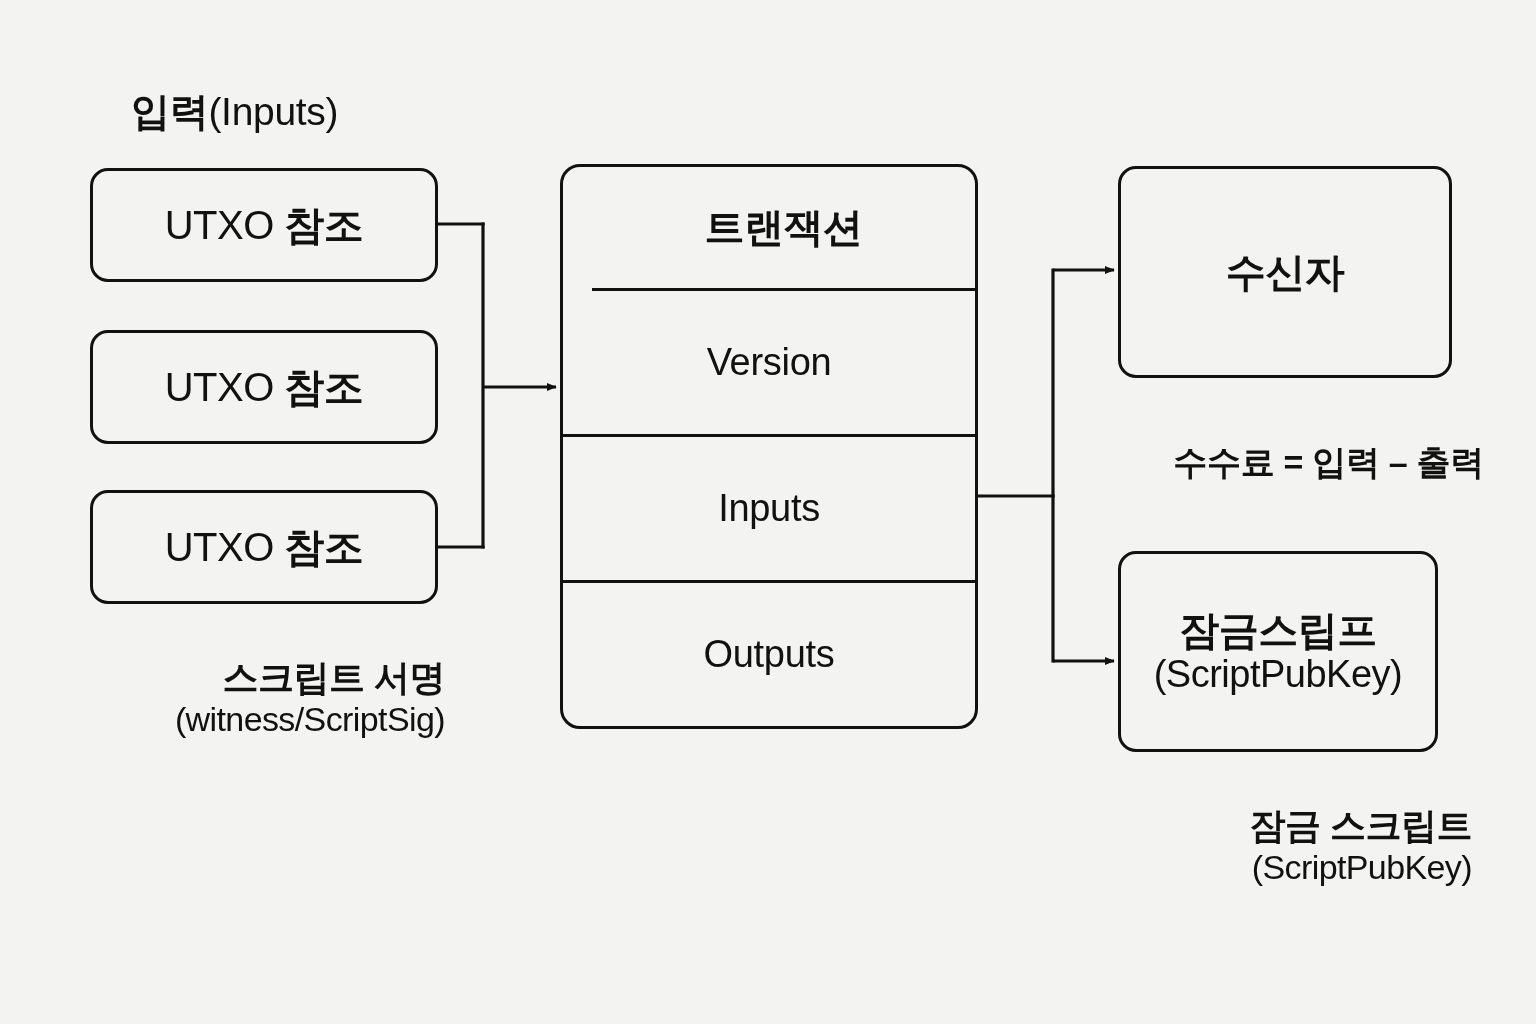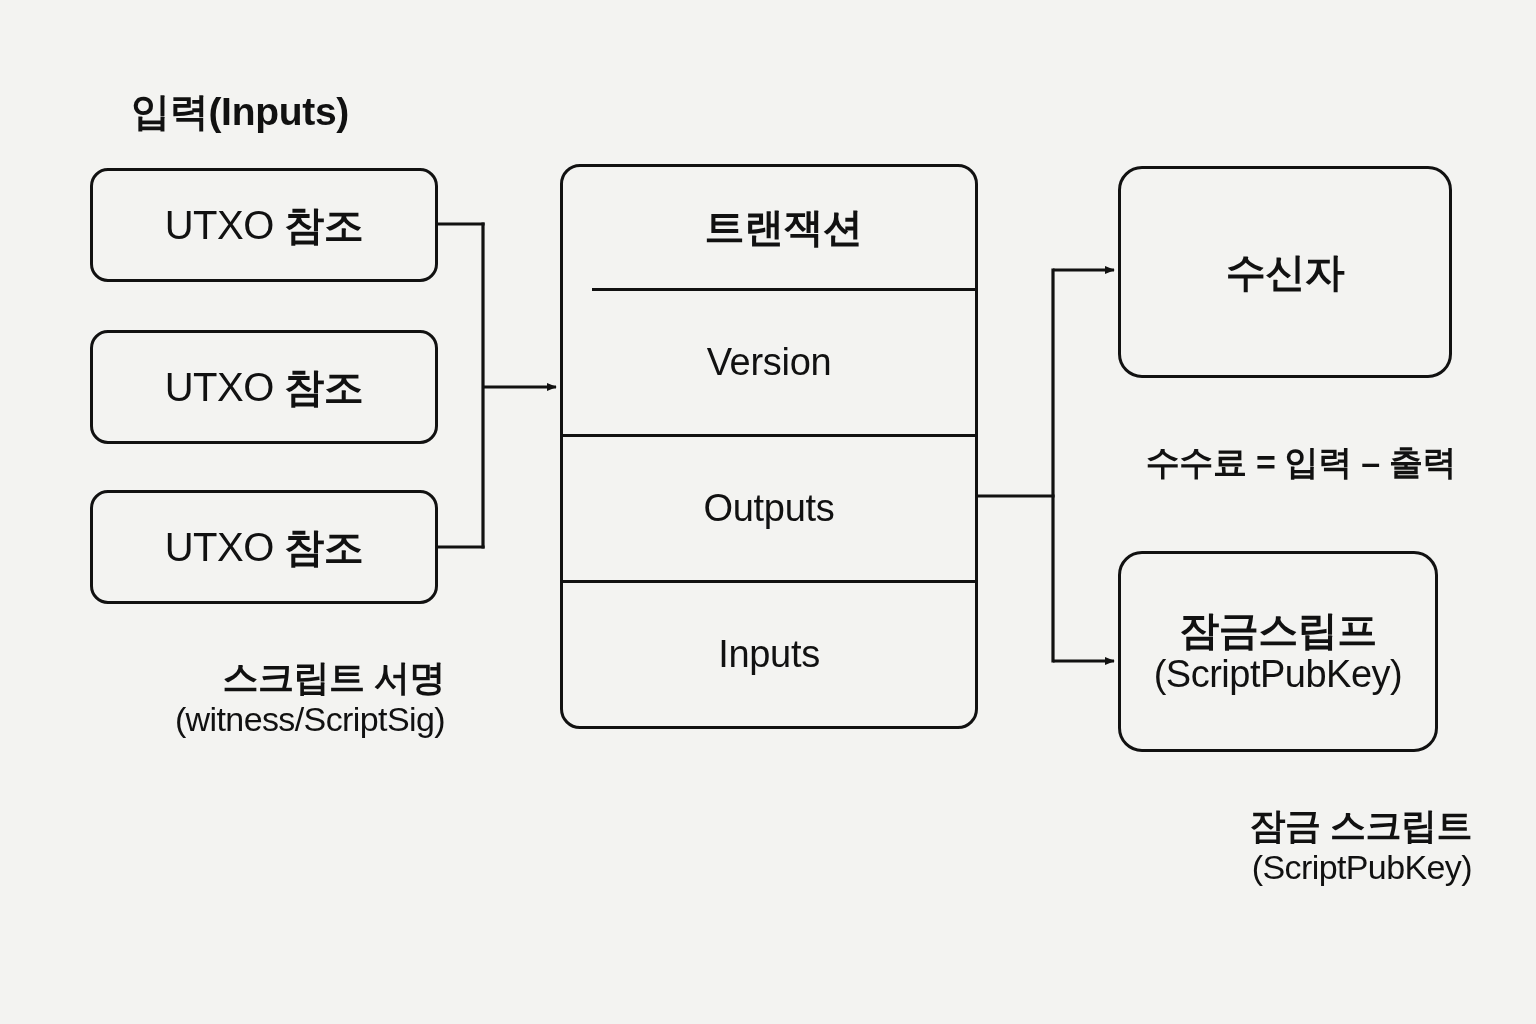"(Inputs)" .col-title .paren { font-weight: 700 -> 400 }
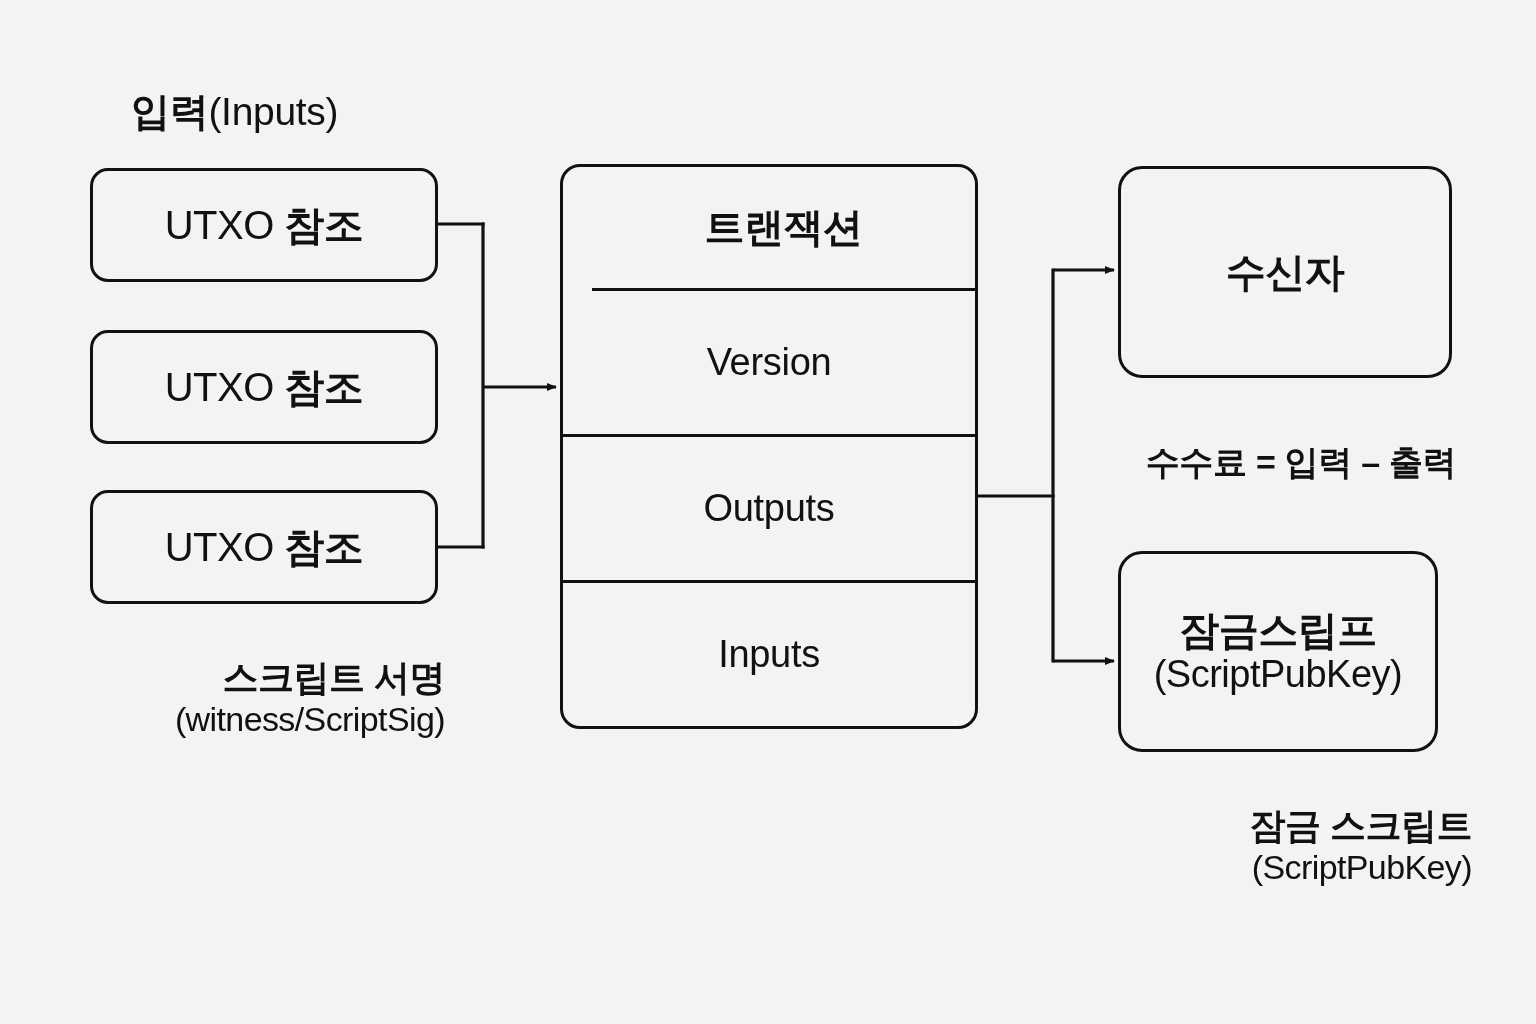"수신자" .out-box { border-radius: 24px -> none }
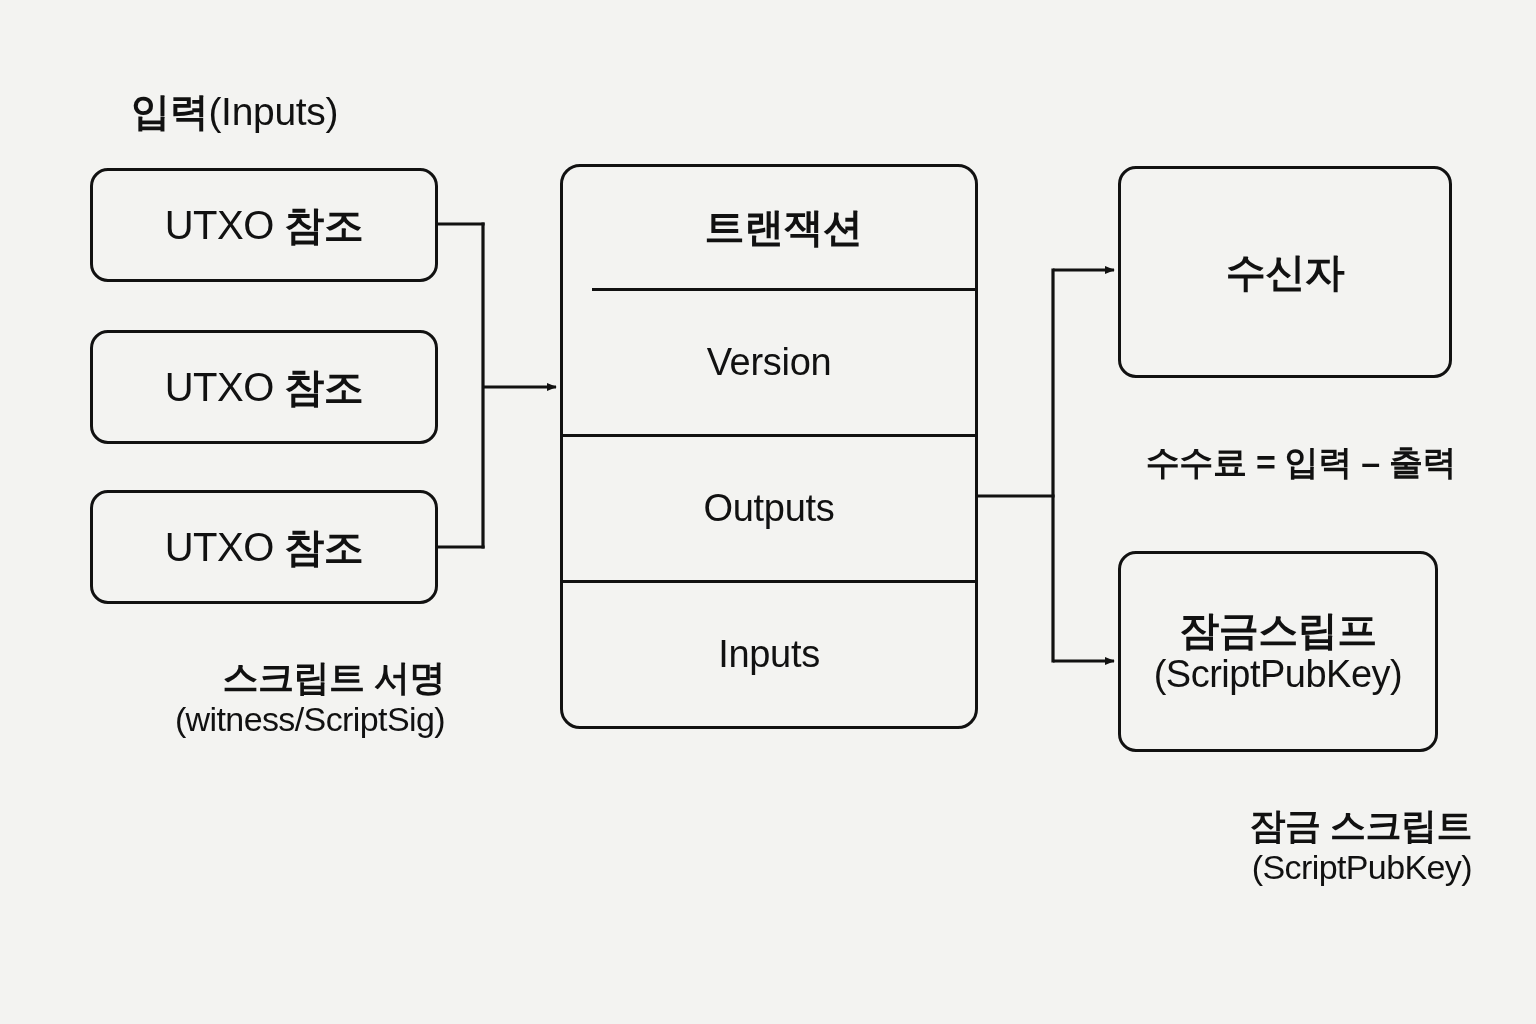"수수료 = 입력 – 출력" div.fee-note { text-align: none -> right }
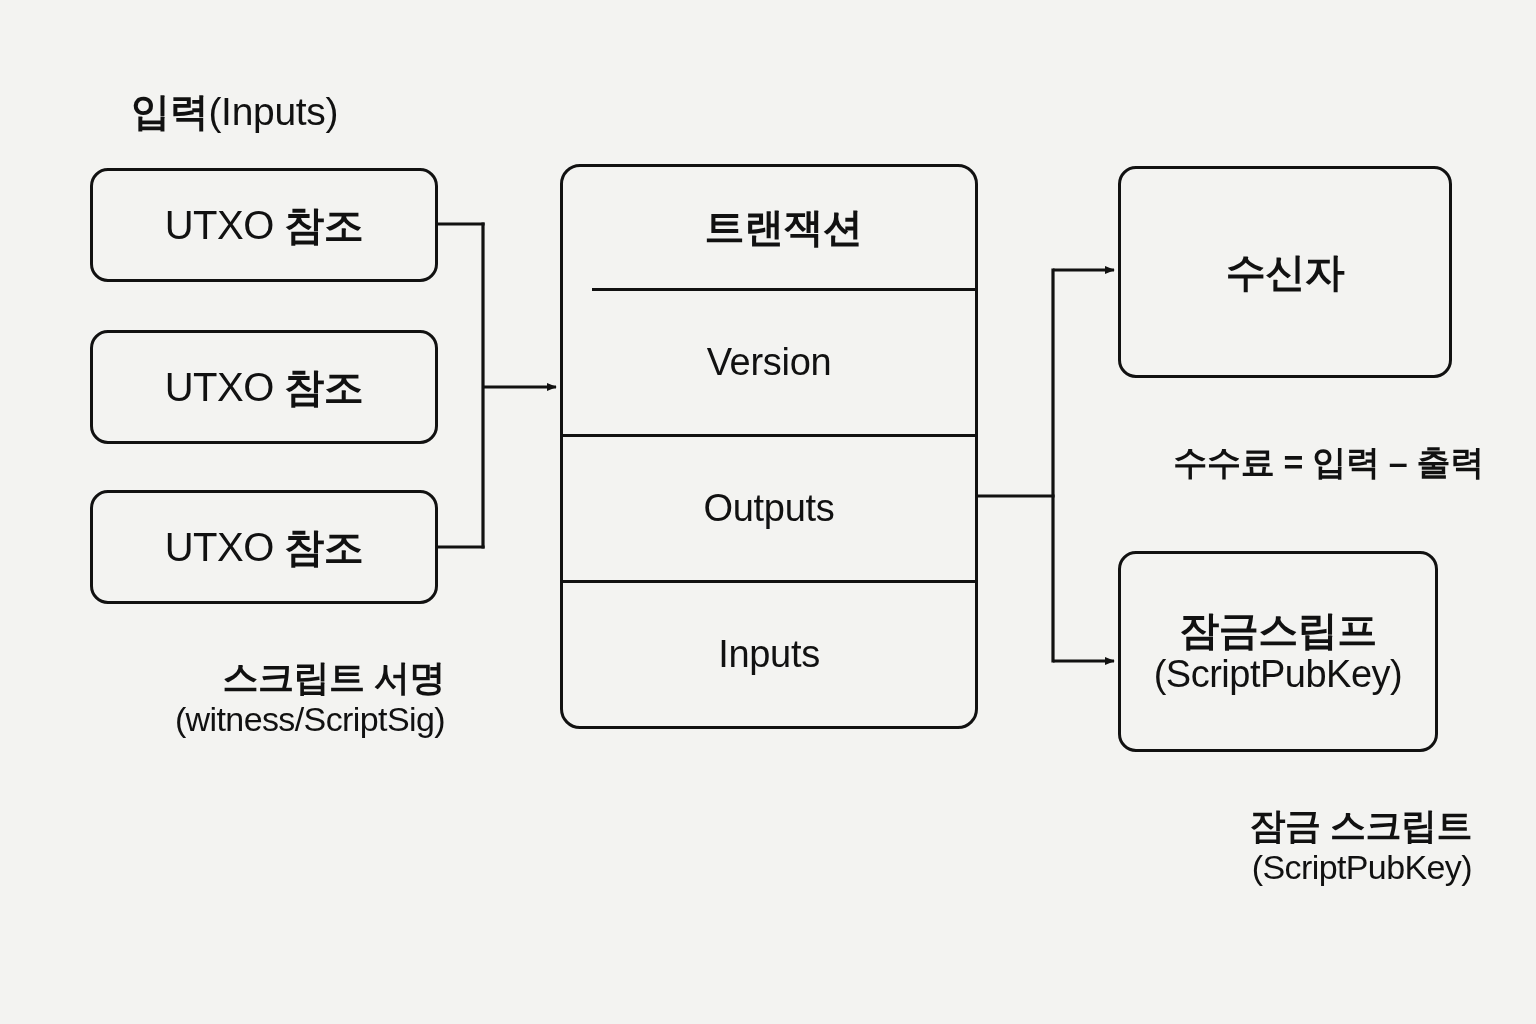"Outputs" div.tx-row { order: before "Inputs" -> after "Inputs" }
